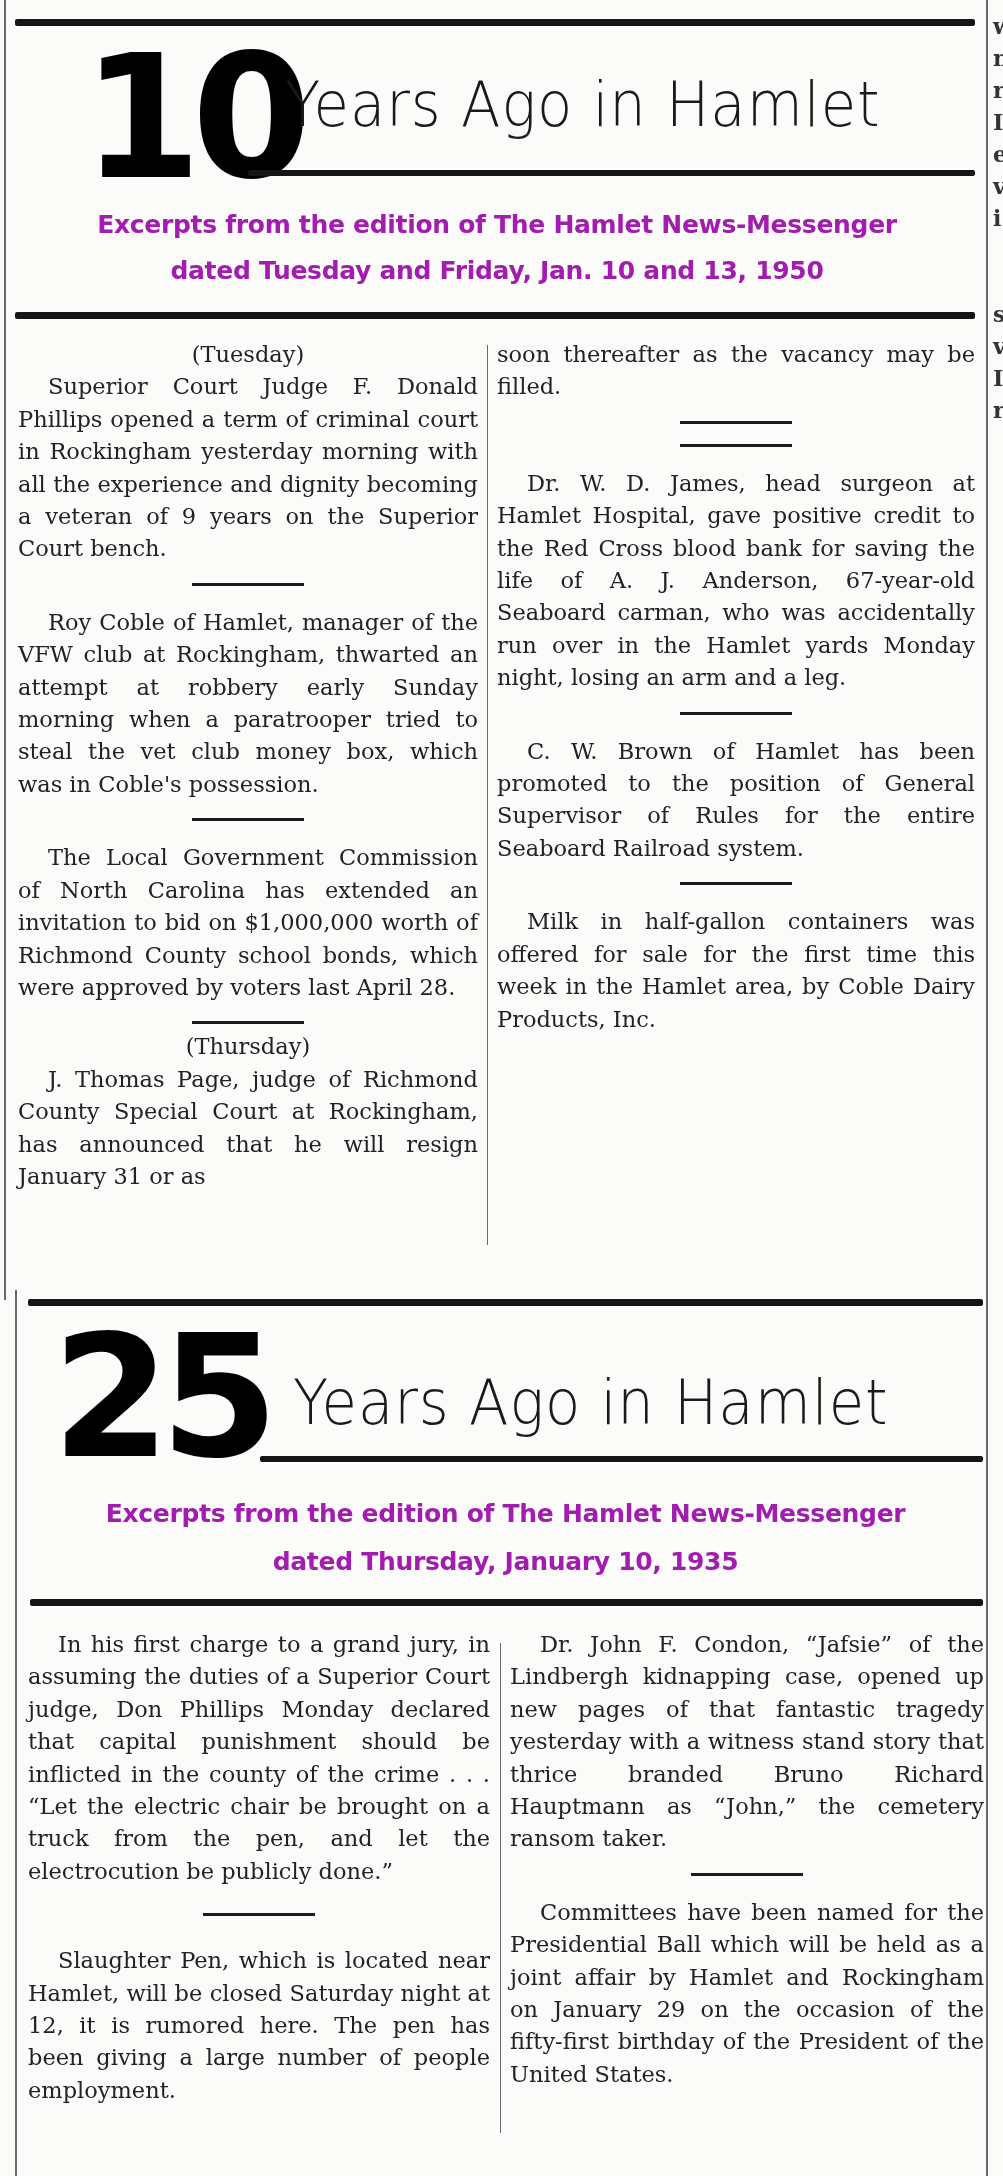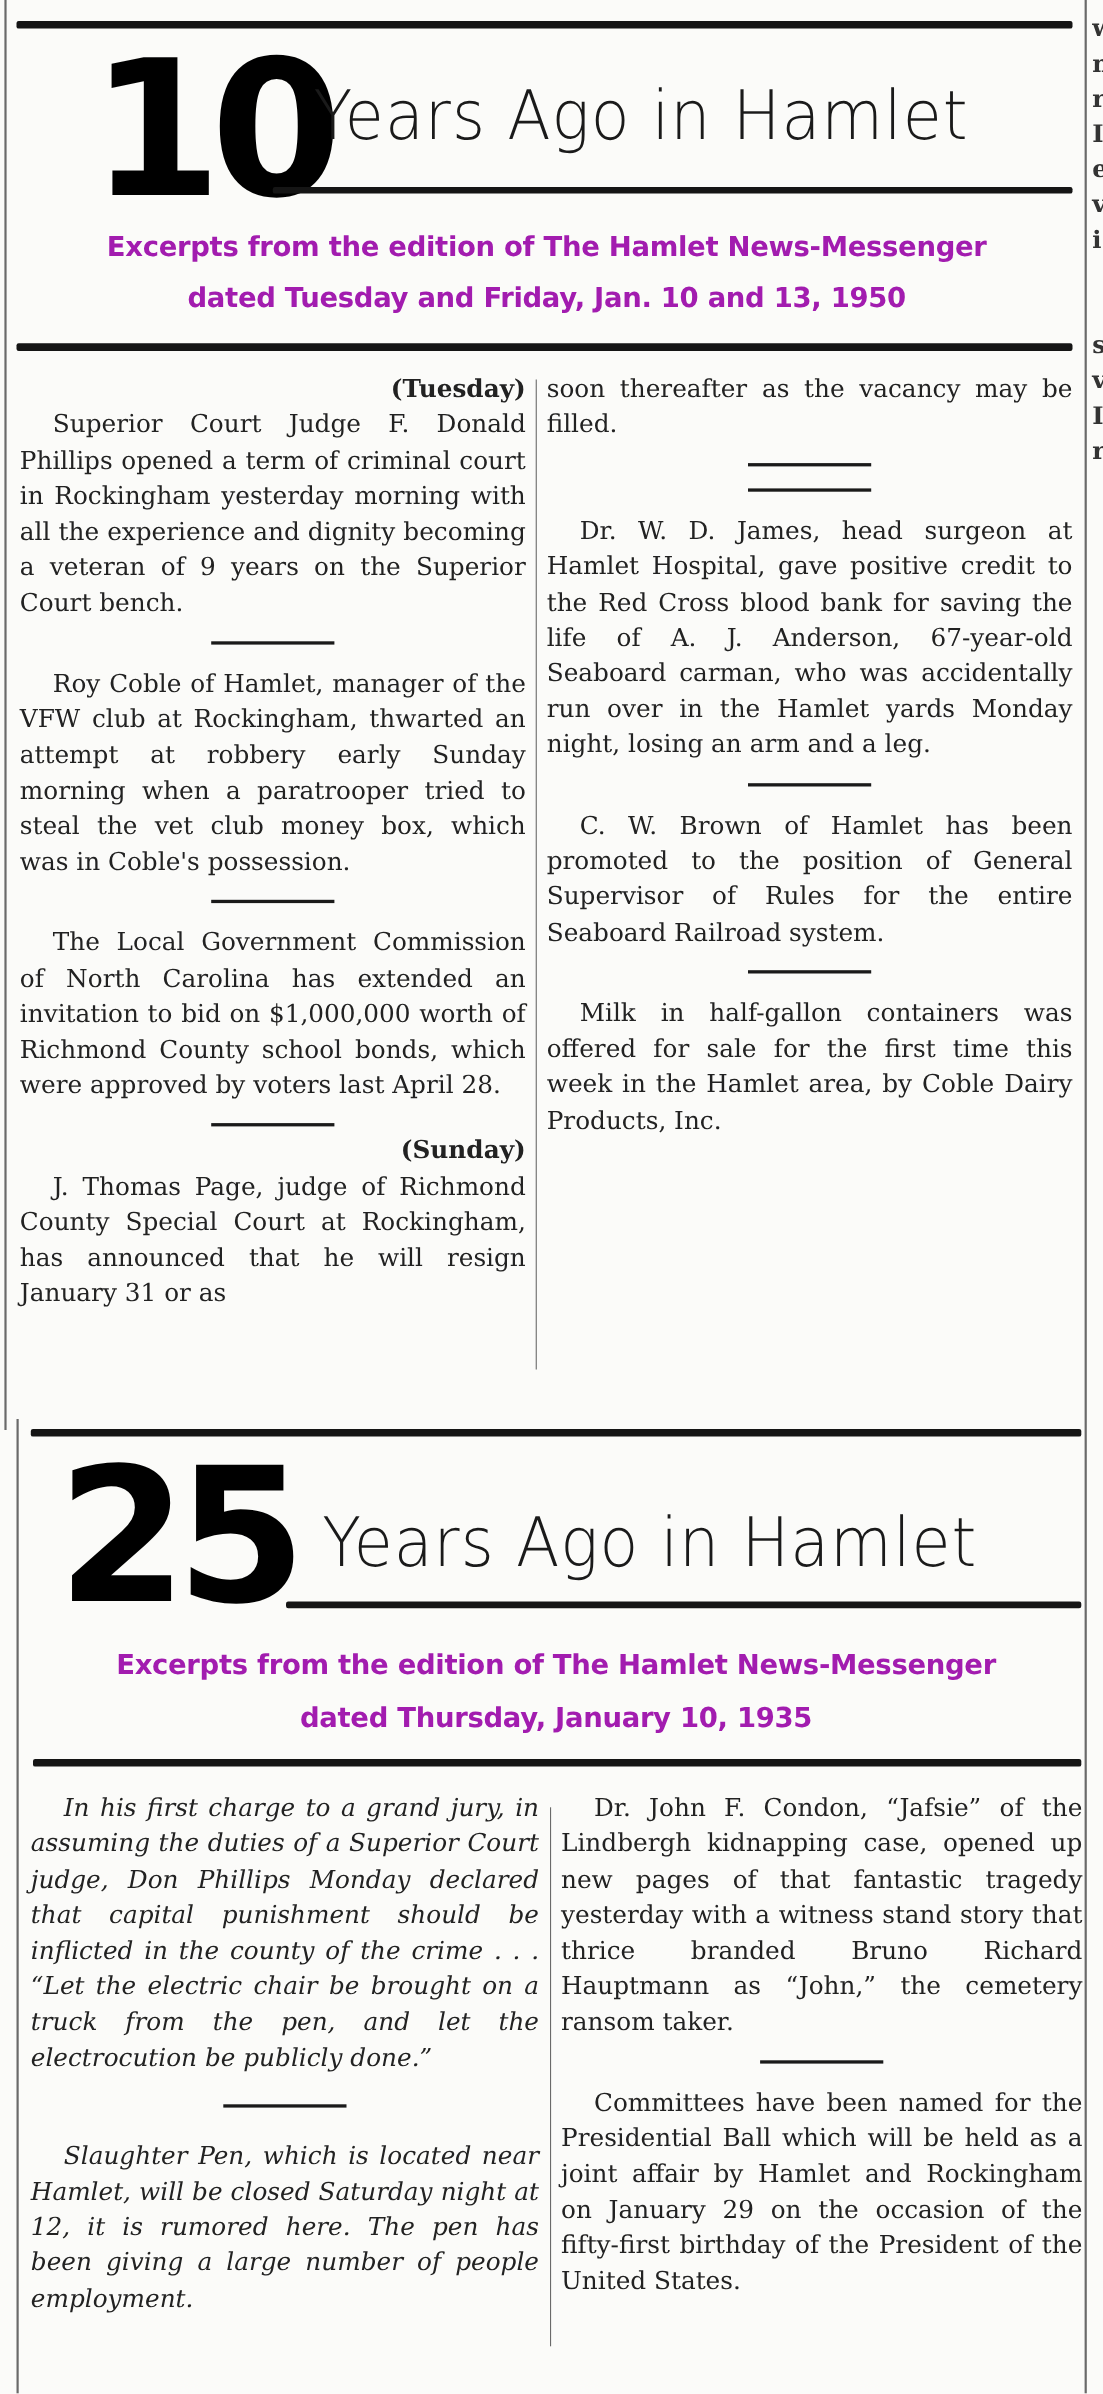"(Tuesday)" .dayhead { font-weight: bold -> normal; text-align: right -> center }
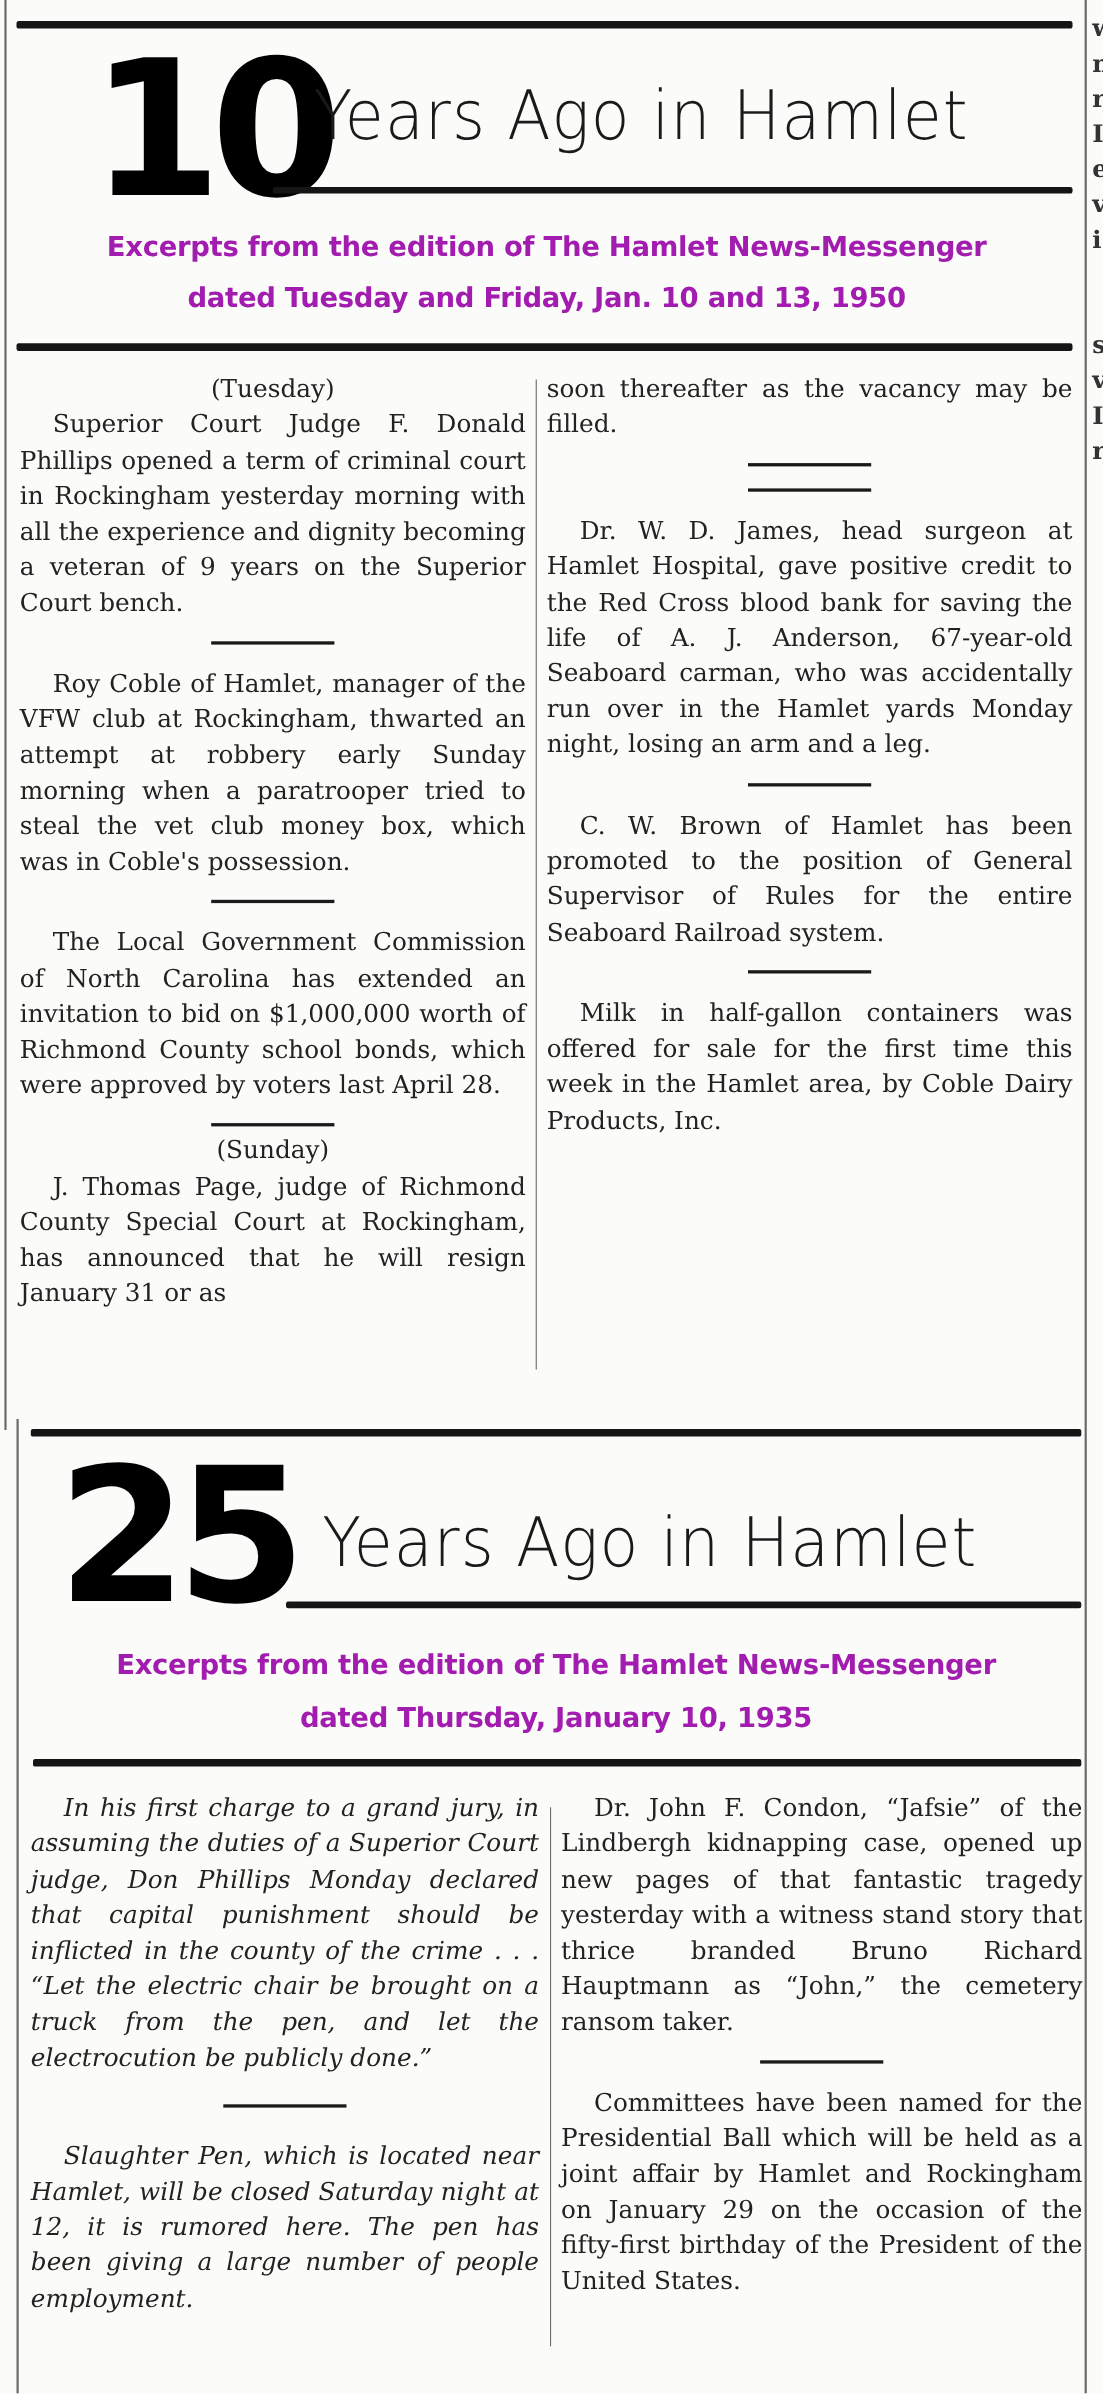"(Sunday)" p.dayhead { text: Sunday -> Thursday }
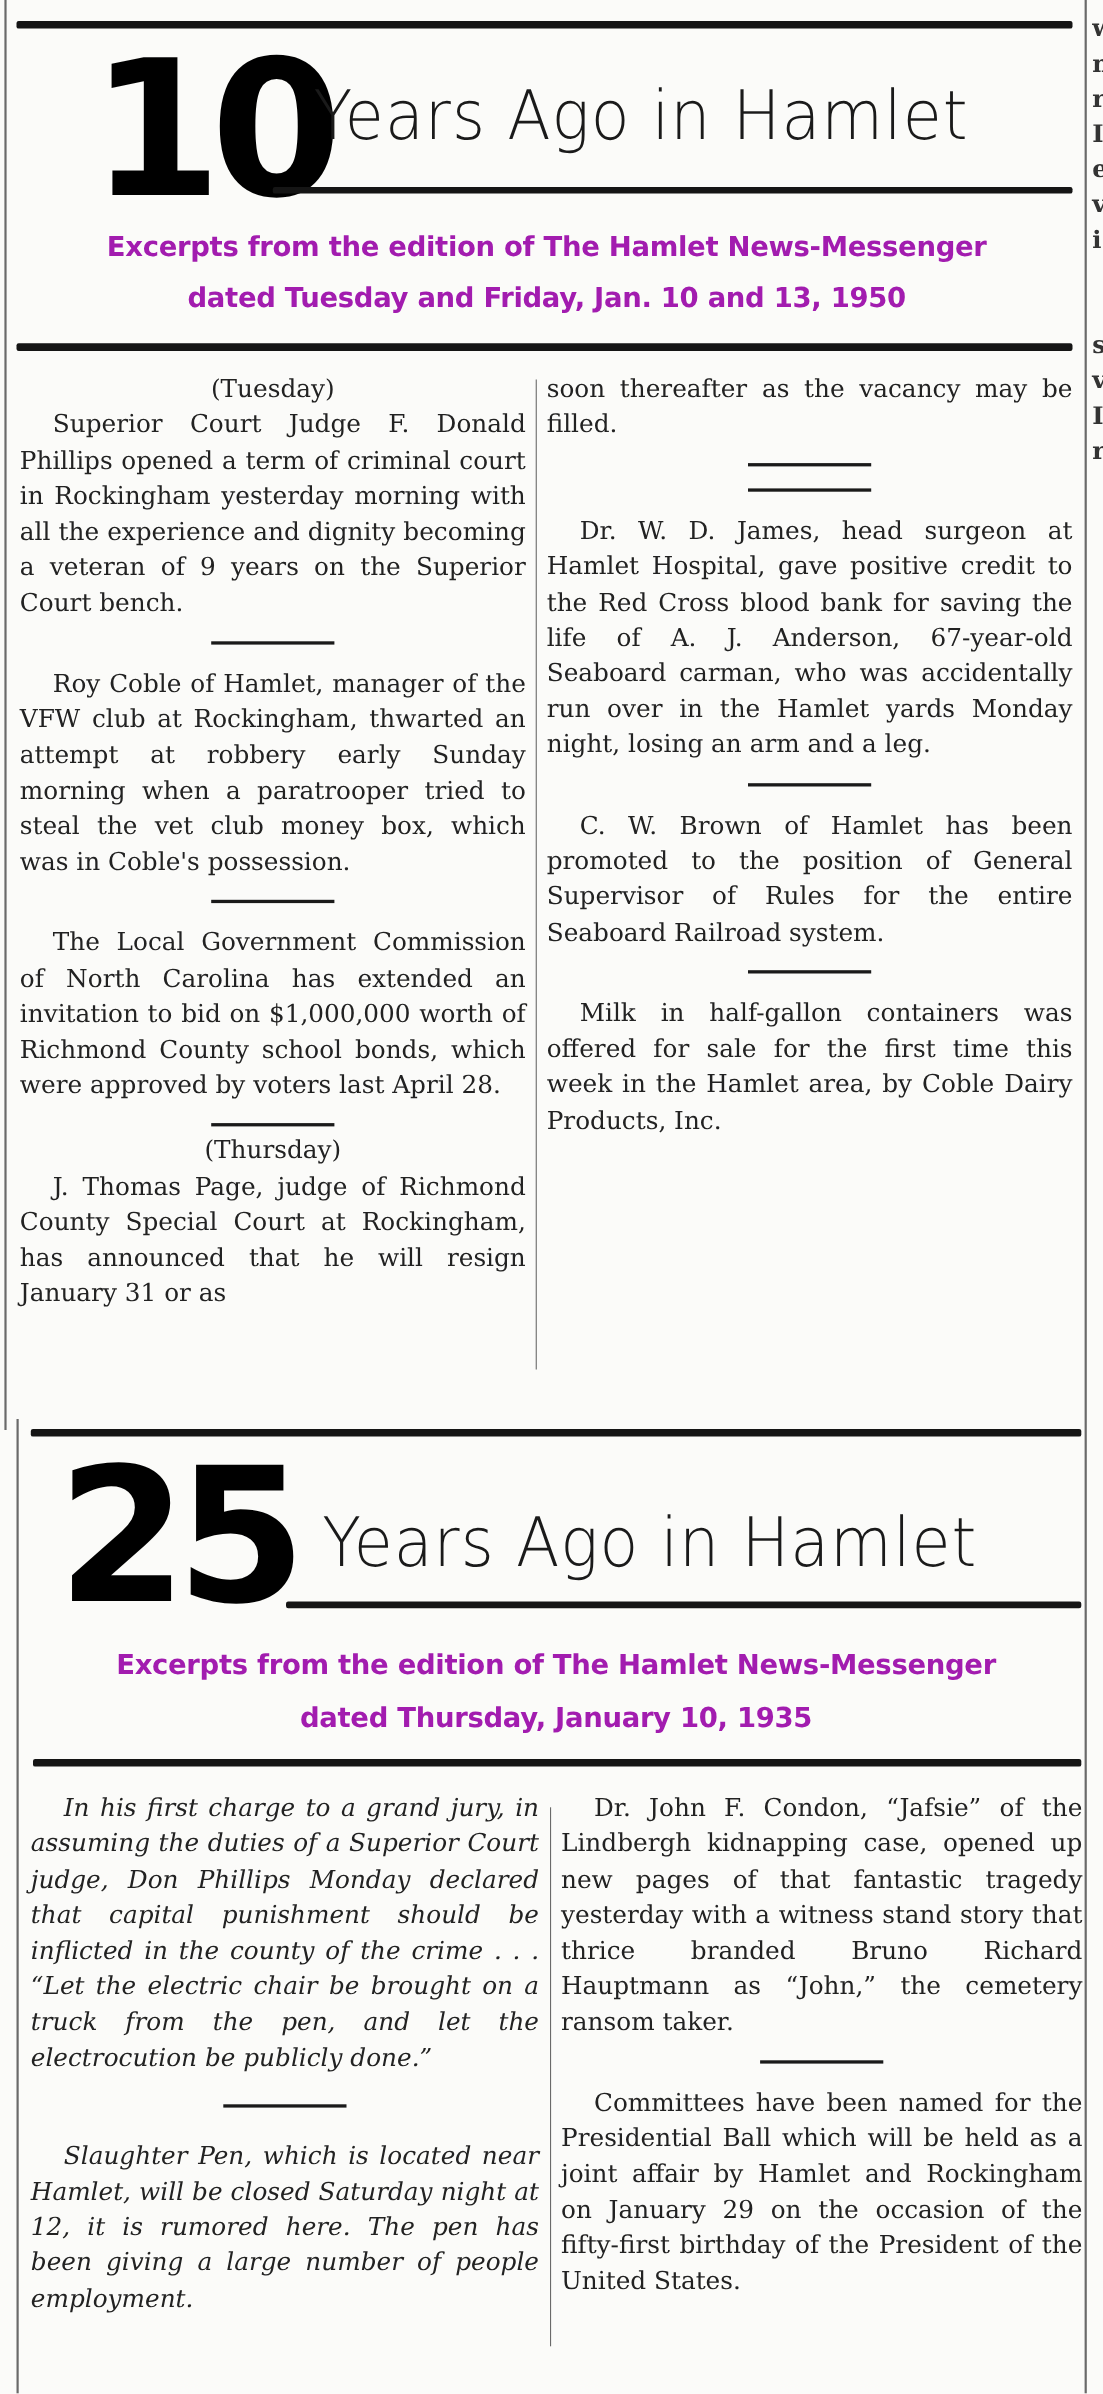"In his first charge to" div.col { font-style: italic -> none }
